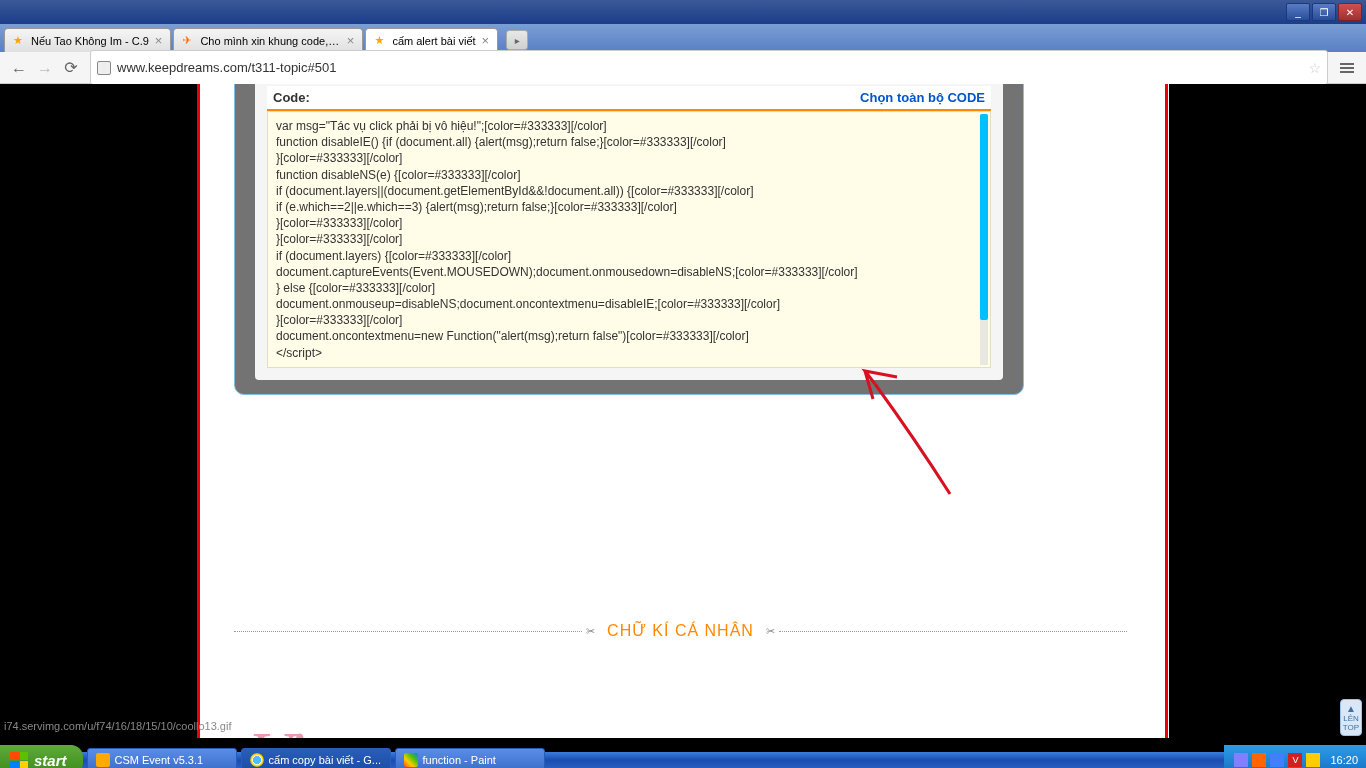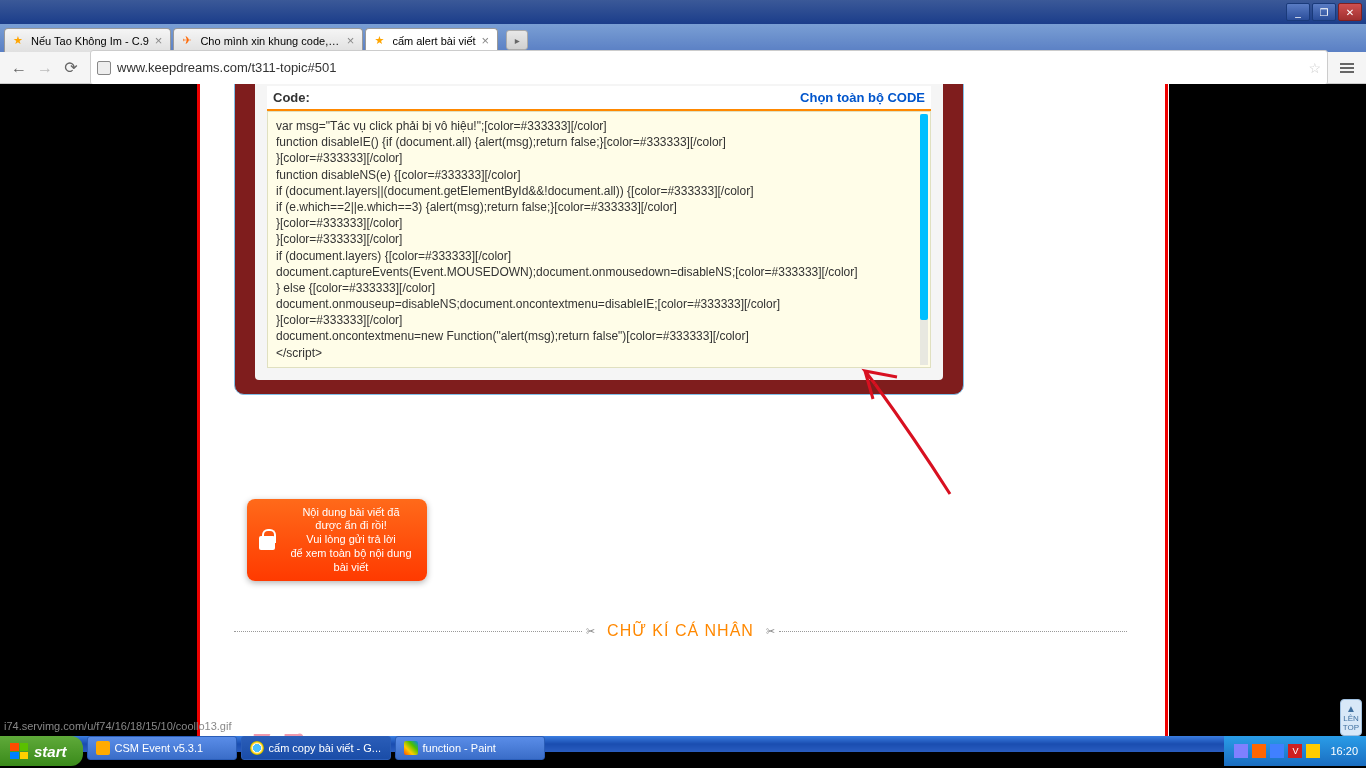"Code:" .postwrap { background: #7f1d1d -> #737373; width: 730px -> 790px }
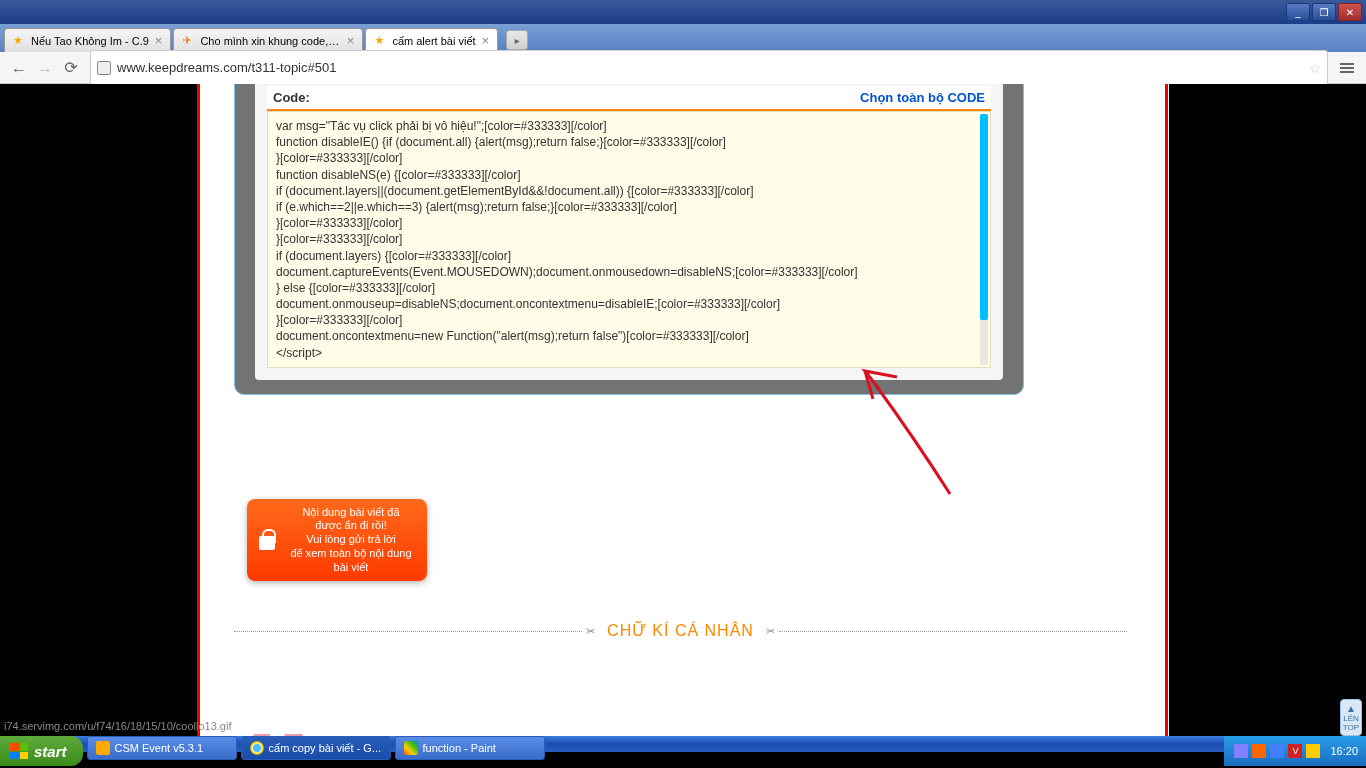"Nội dung bài viết đã" div.hiddenmsg { html: <div> <div></div> <div> <div>Nội dung bài viết đã</div> <div>được ẩn đi rồi!</div> <div>Vui lòng gửi trả lời</div> <div>để xem toàn bộ nội dung</div> <div>bài viết</div> </div> </div> -> none }
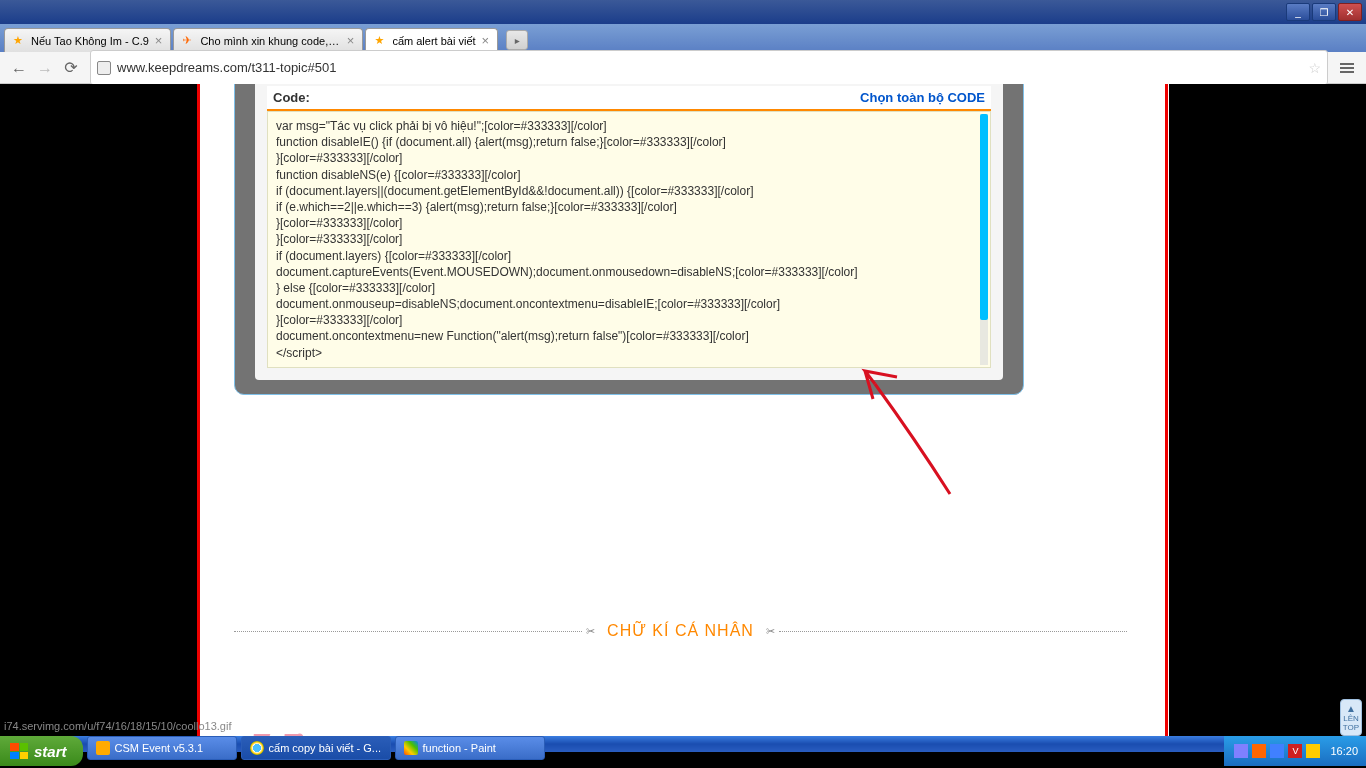"start" .taskbar { align-items: flex-start -> center; bottom: 16px -> 0 }
